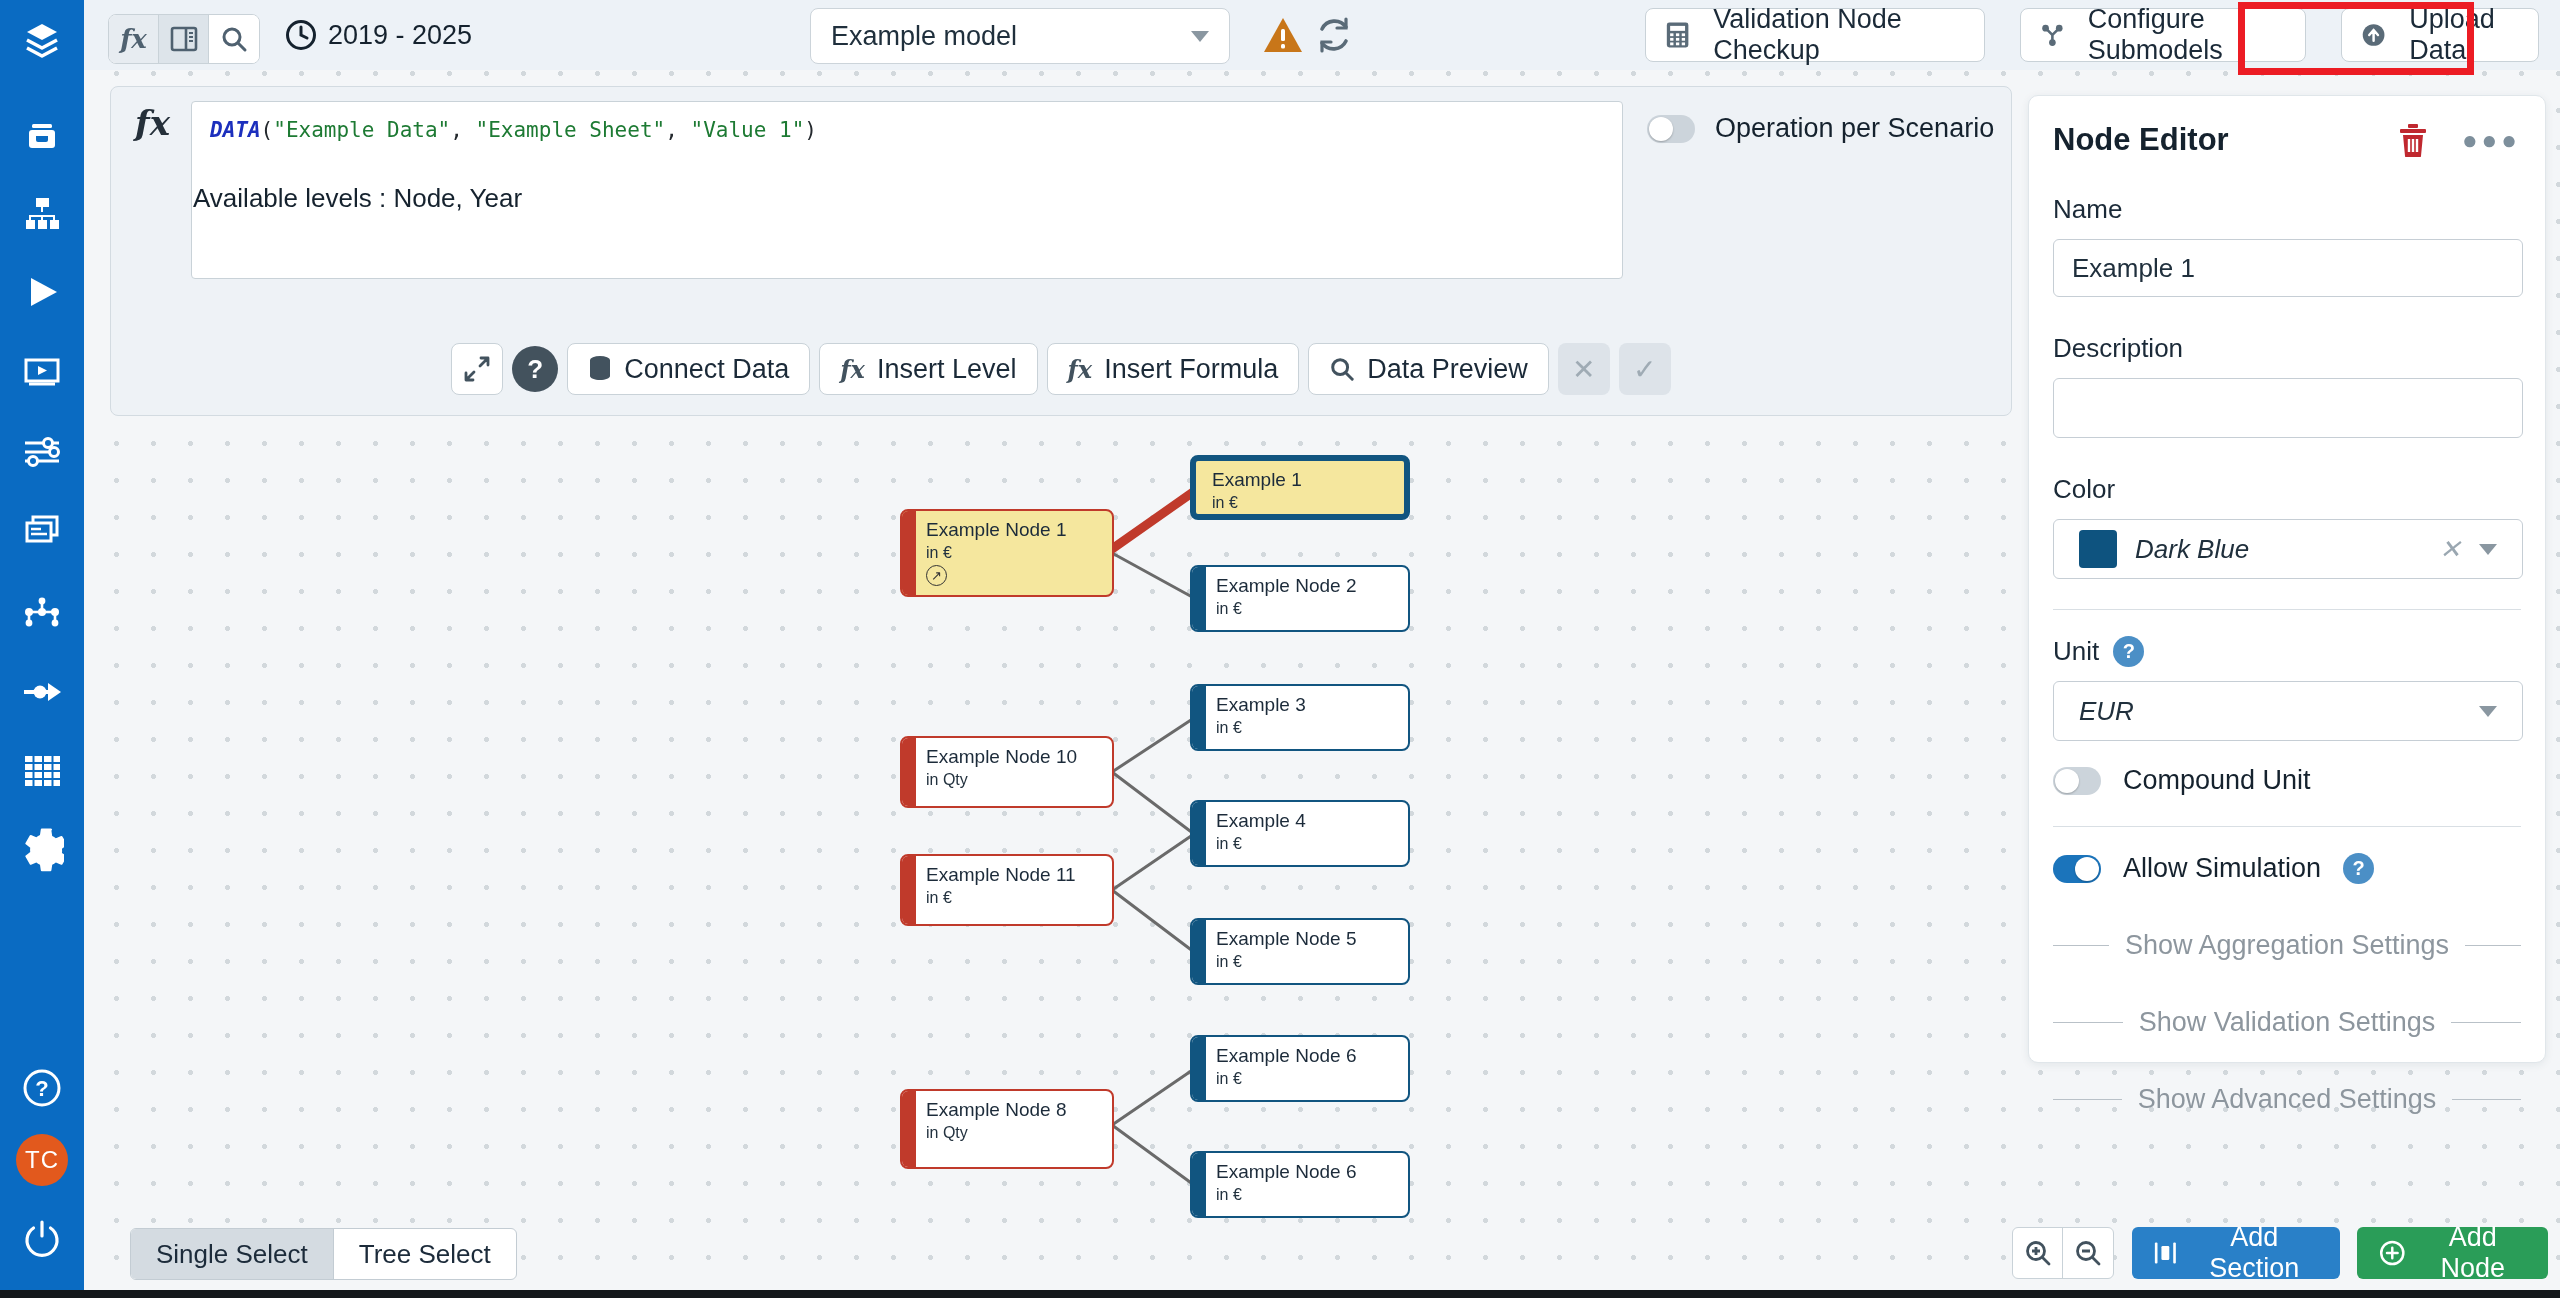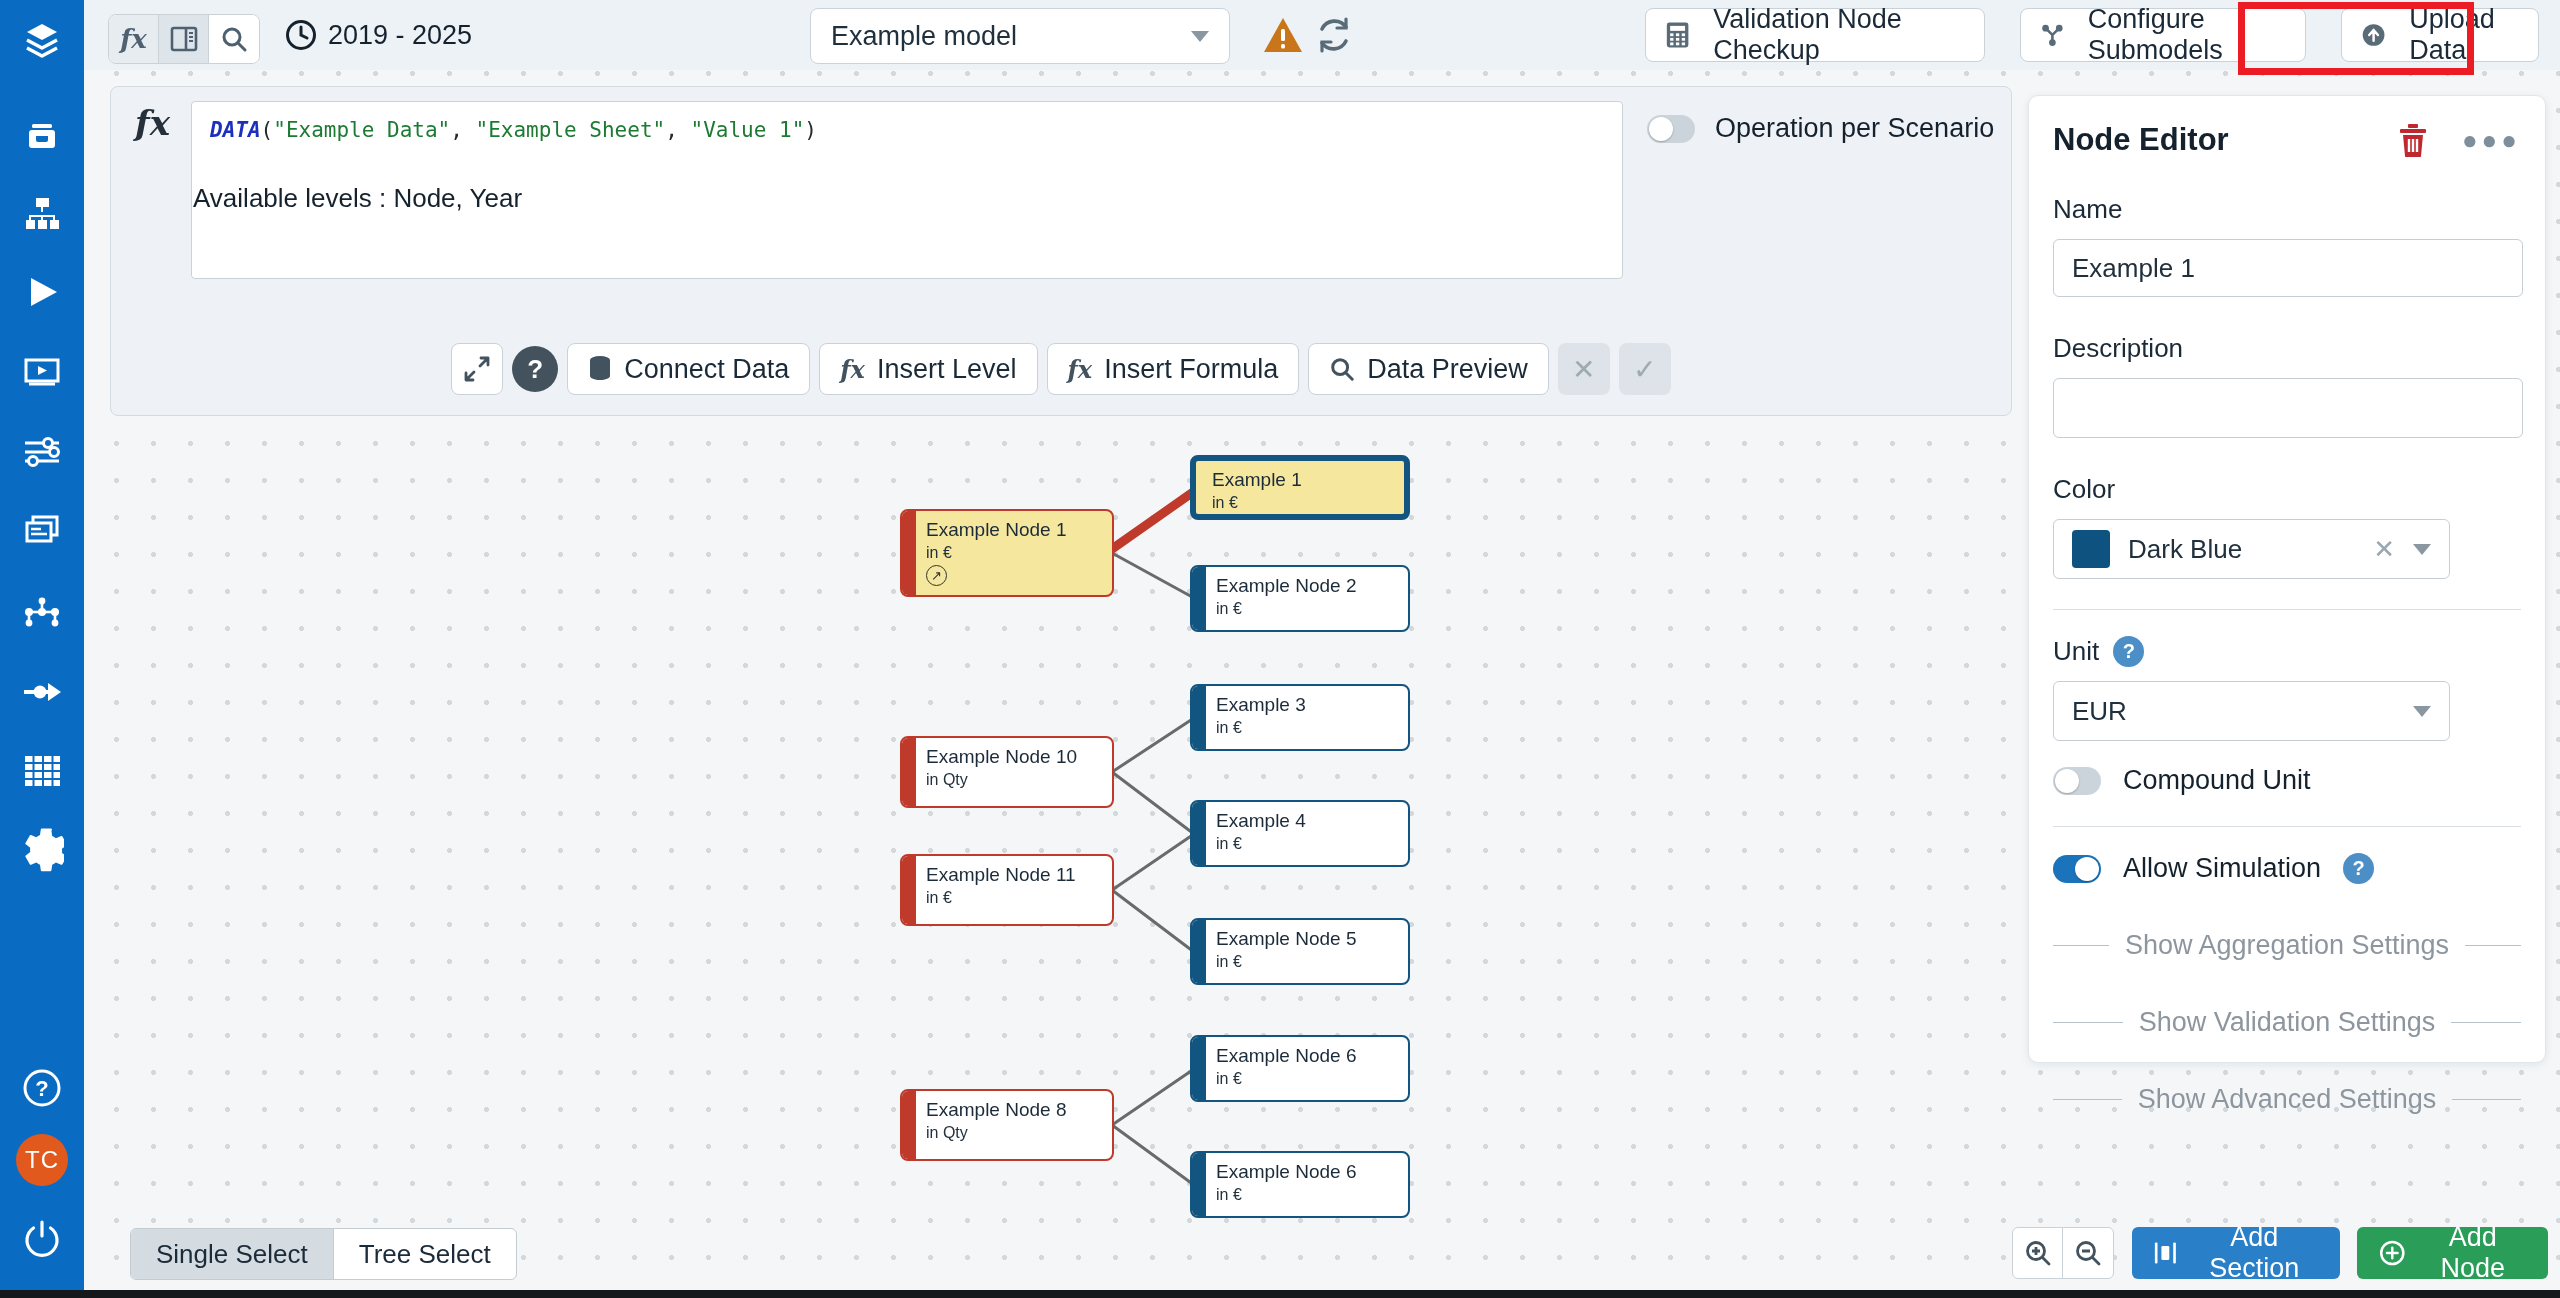"Dark Blue" .ne-select { font-style: none -> italic; padding: 0 18px -> 0 25px; width: 397px -> 470px }
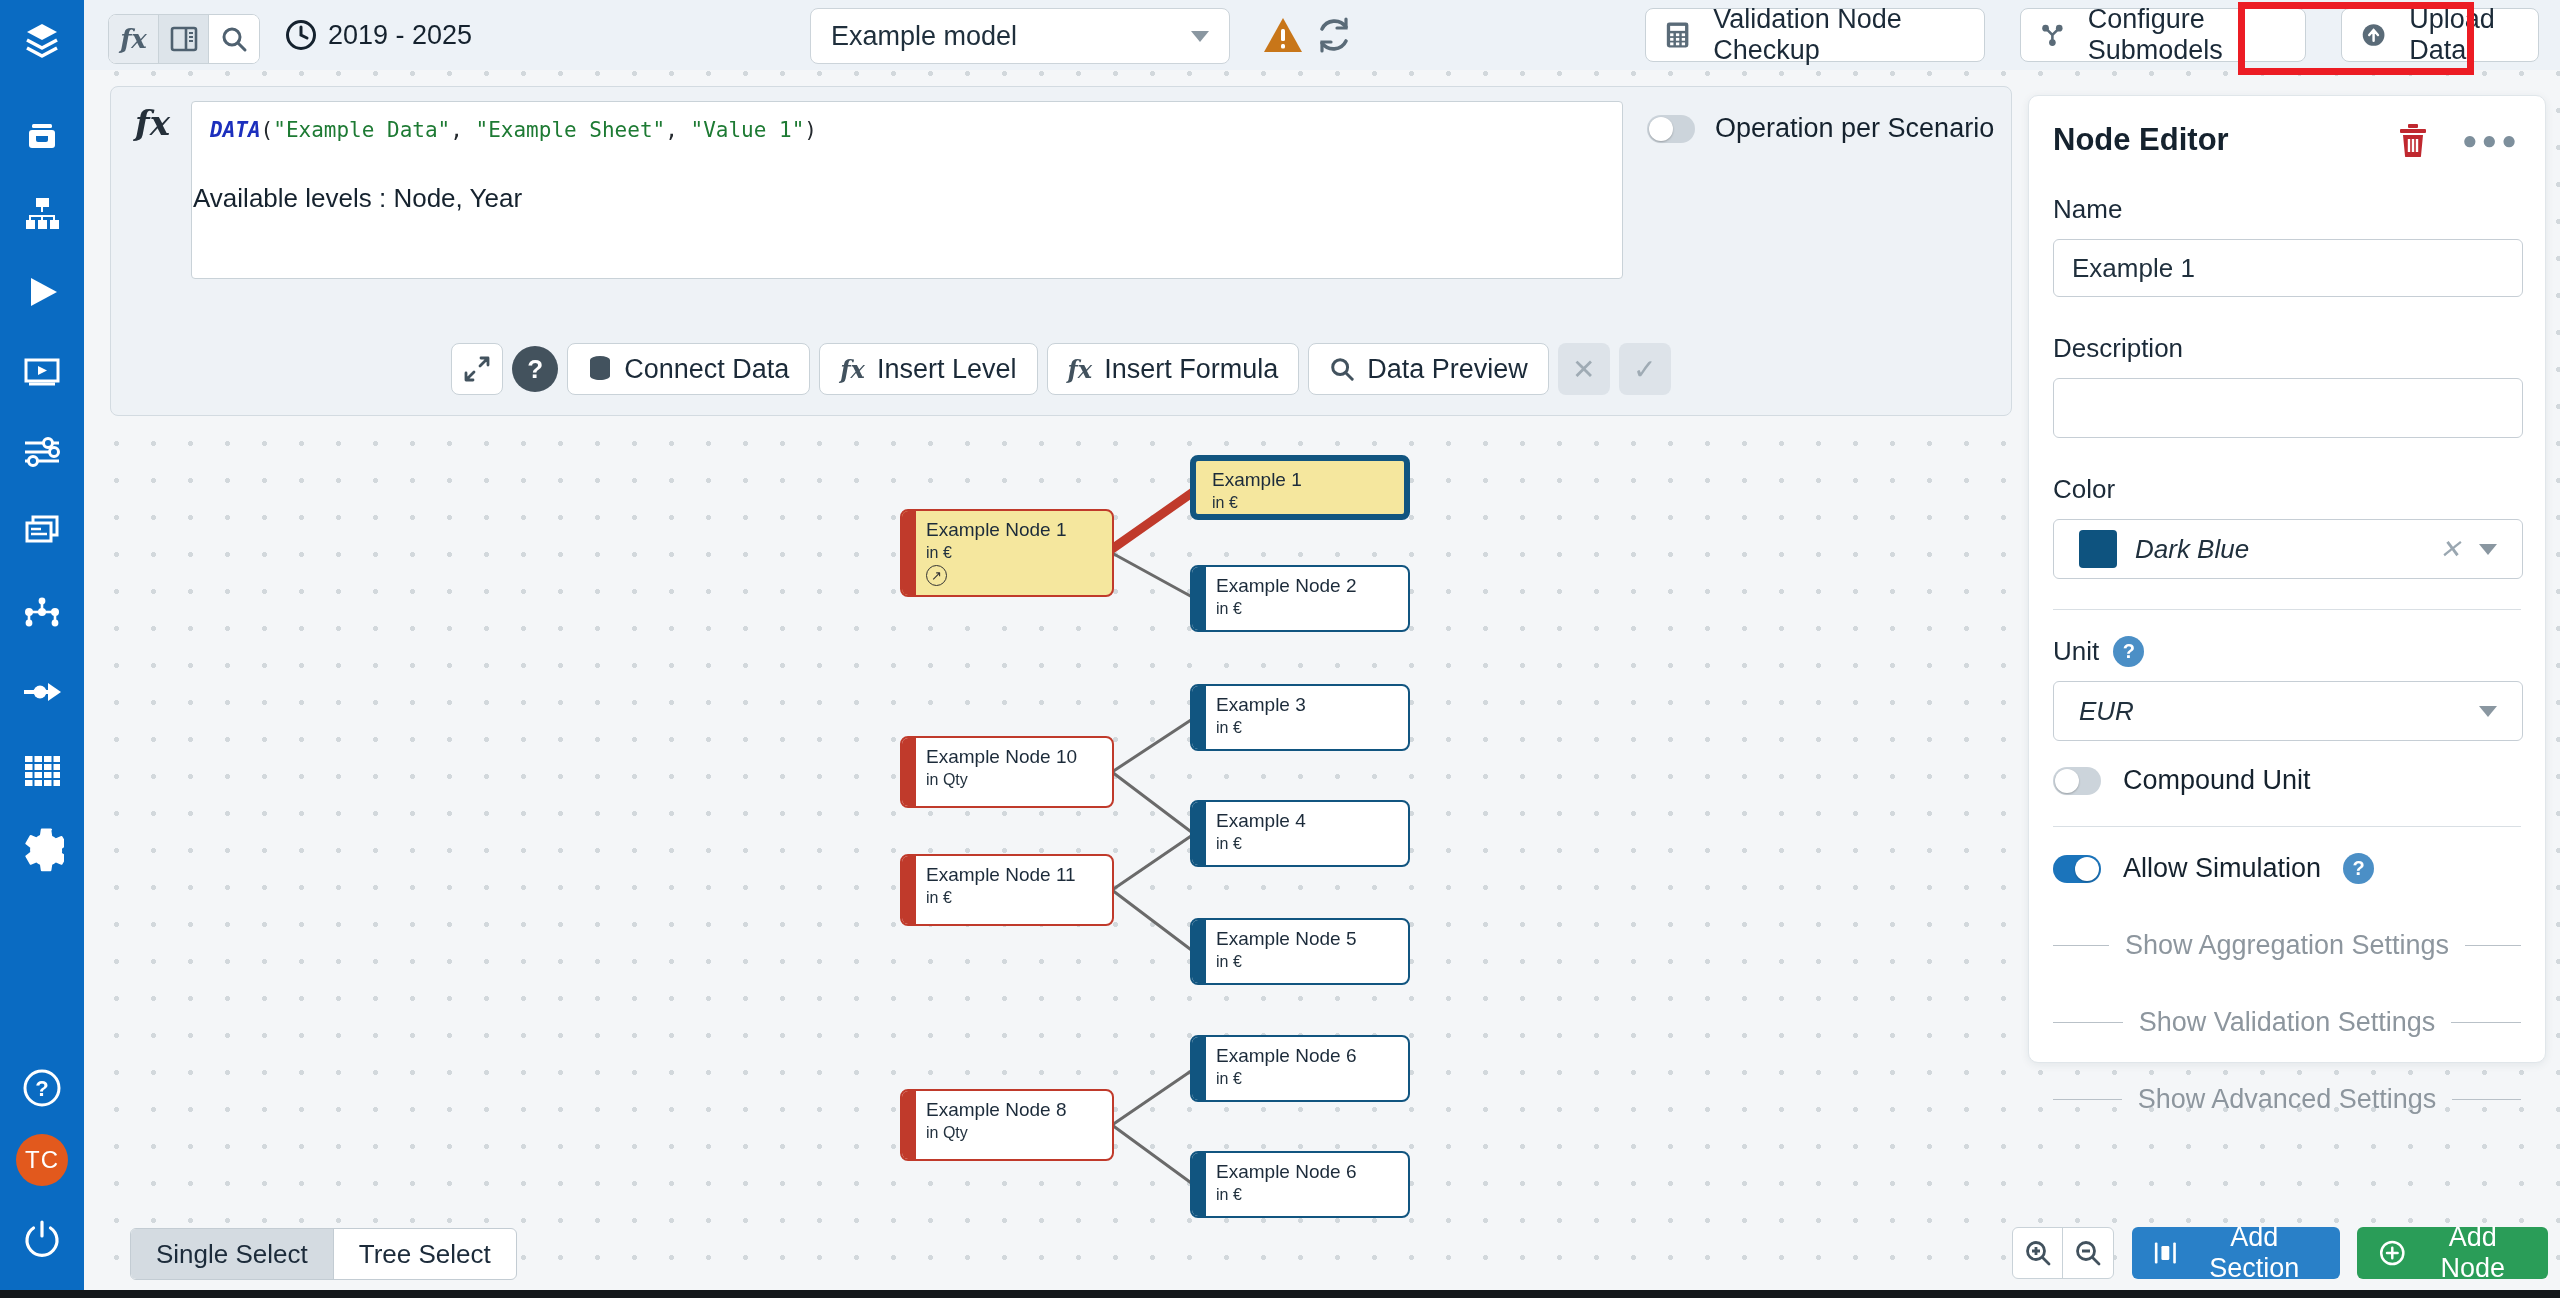"Example Node 8" div.tree-node { height: 72px -> 80px }
